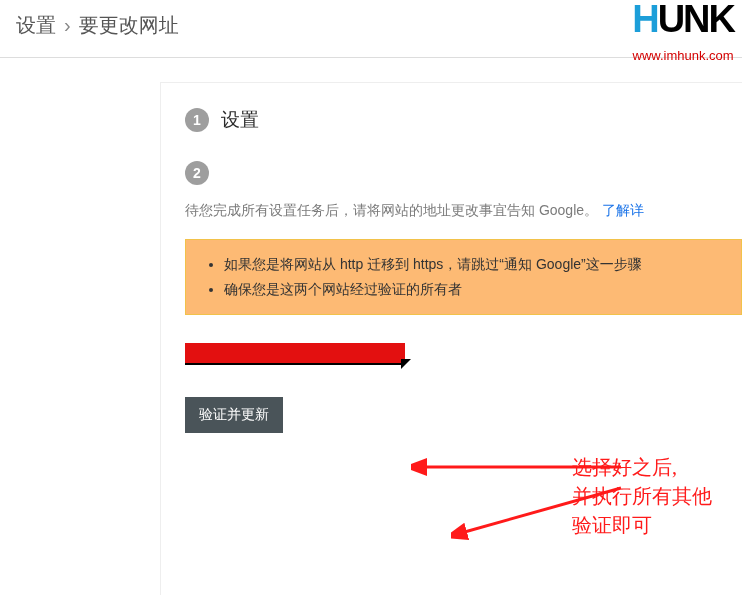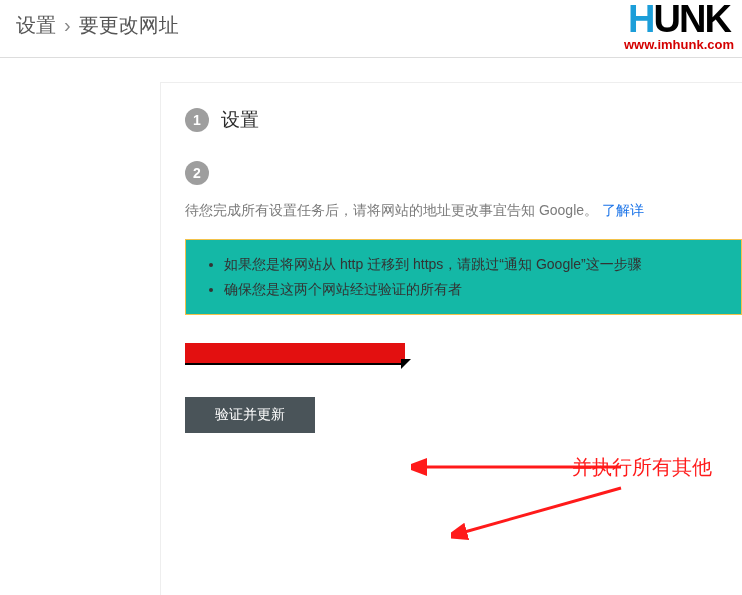"www.imhunk.com" .logo-url { font-weight: bold -> normal; margin-top: 1px -> 12px }
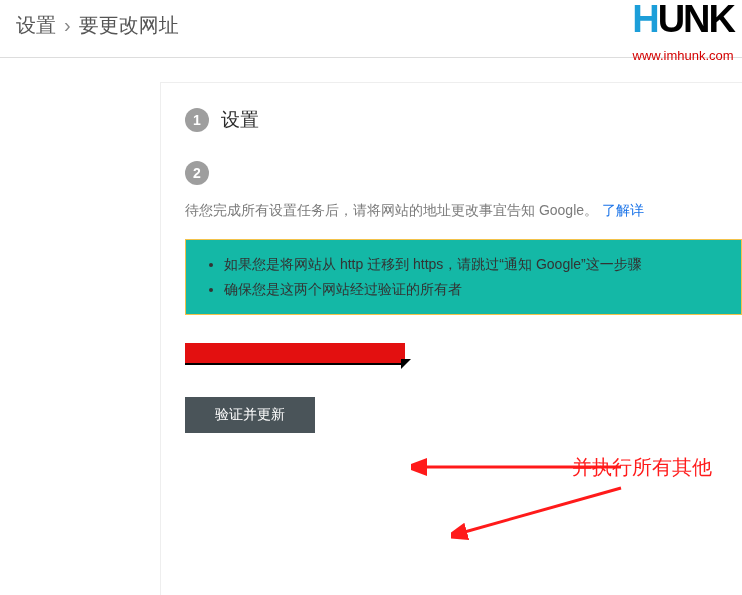"如果您是将网站从 http 迁移到 https，请跳过“通知" .notice-box { background: #14b8a6 -> #fdba74 }
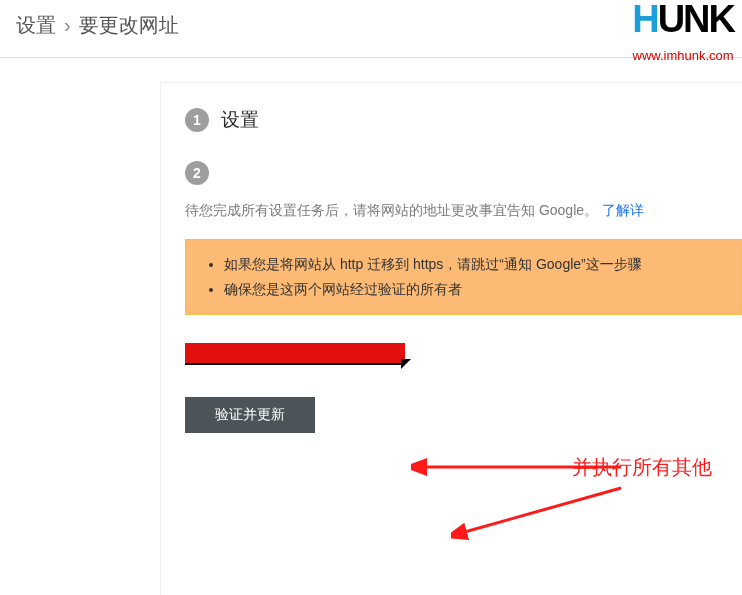"验证并更新" .btn { padding: 9px 30px -> 9px 14px }
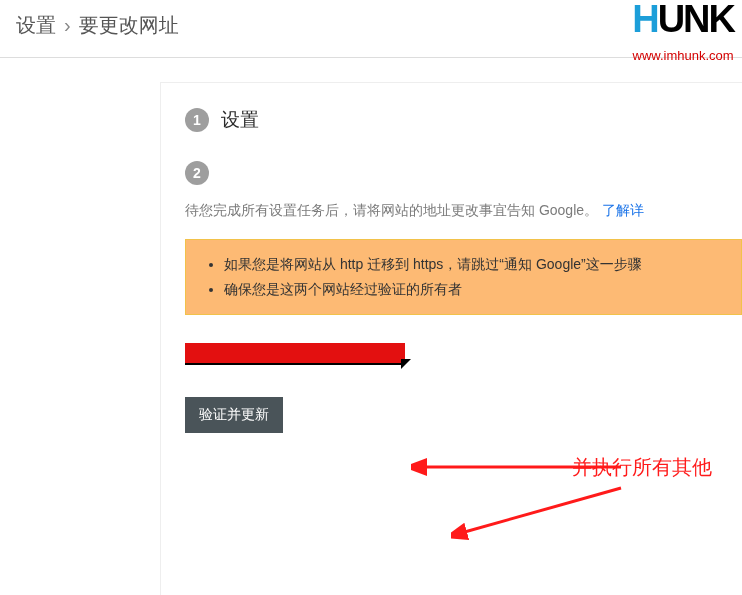"选择好之后," div { html: none -> <div>选择好之后,</div> }
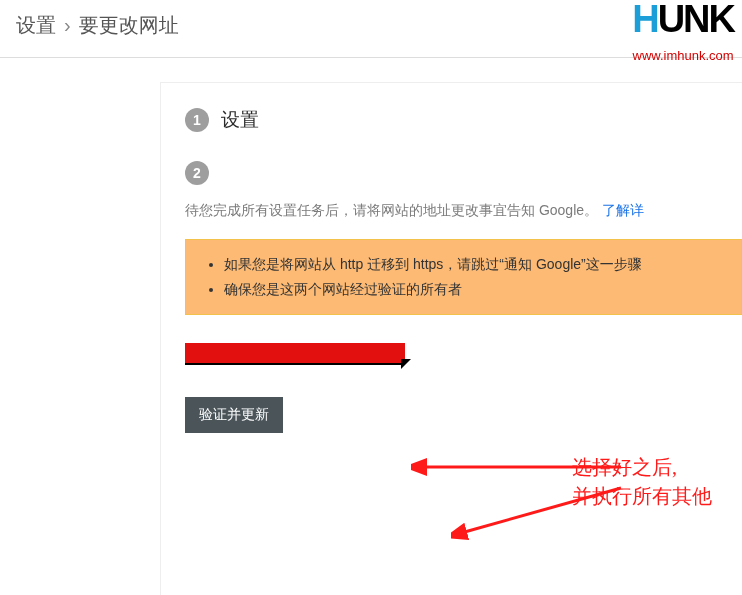"验证即可" div { html: none -> <div>验证即可</div> }
